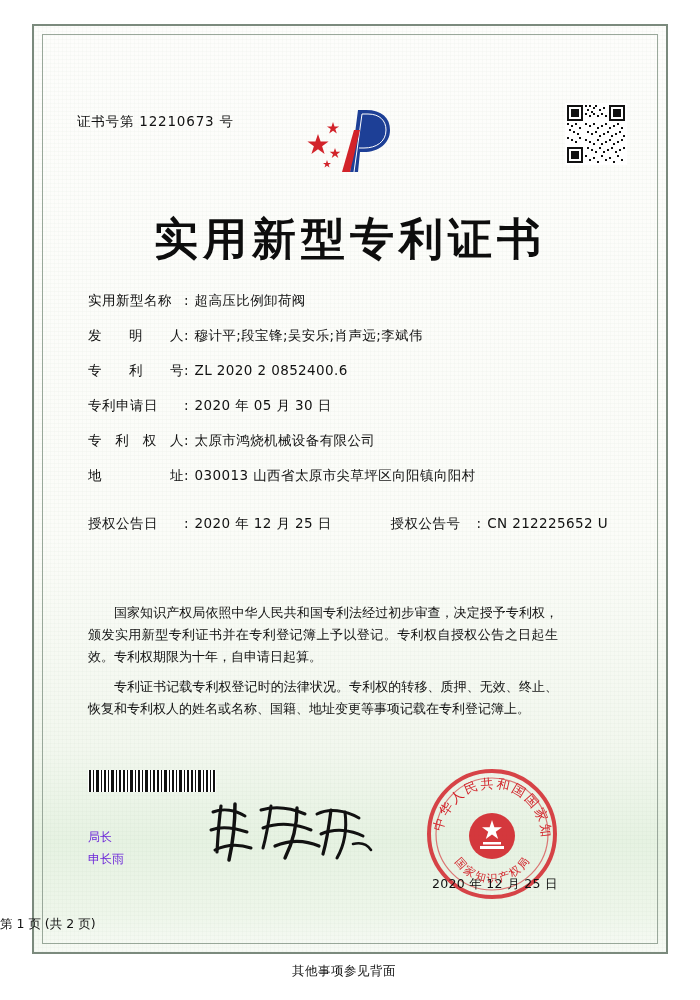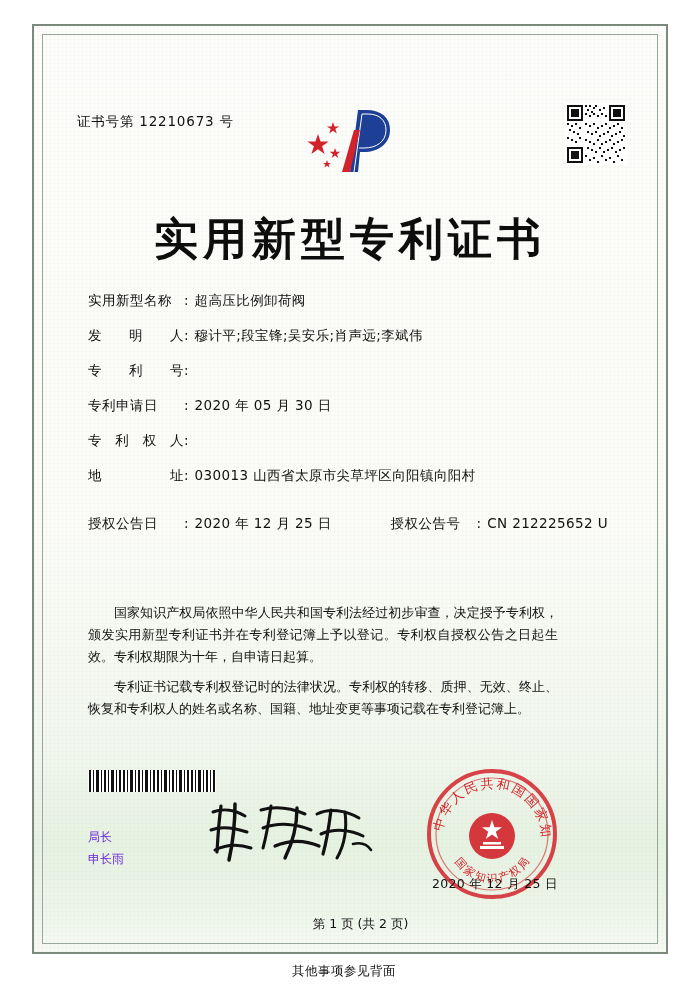"ZL 2020 2 0852400.6" div.field-value { html: none -> <div>ZL 2020 2 0852400.6</div> }
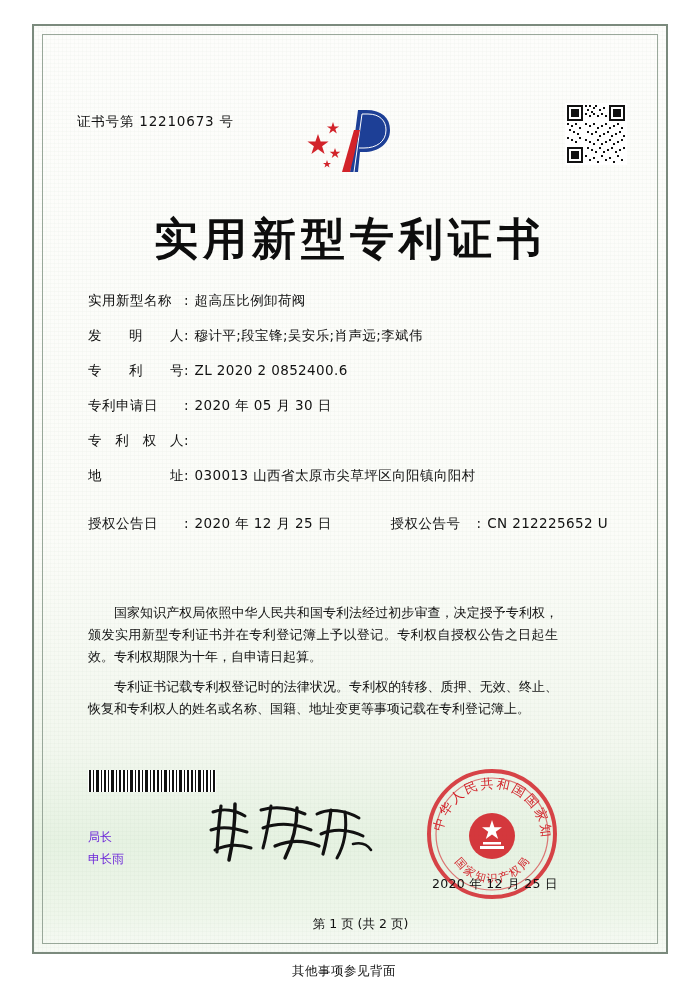"太原市鸿烧机械设备有限公司" div.field-value { html: none -> <div>太原市鸿烧机械设备有限公司</div> }
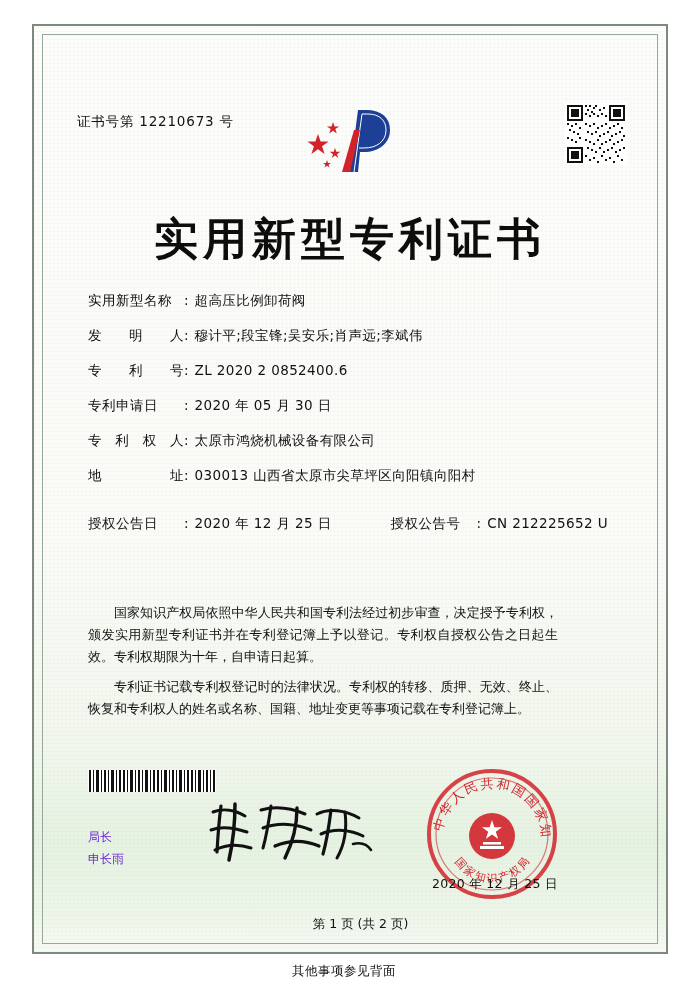"第 1 页 (共 2" .page-indicator { padding-left: 21px -> none; text-align: center -> left }
